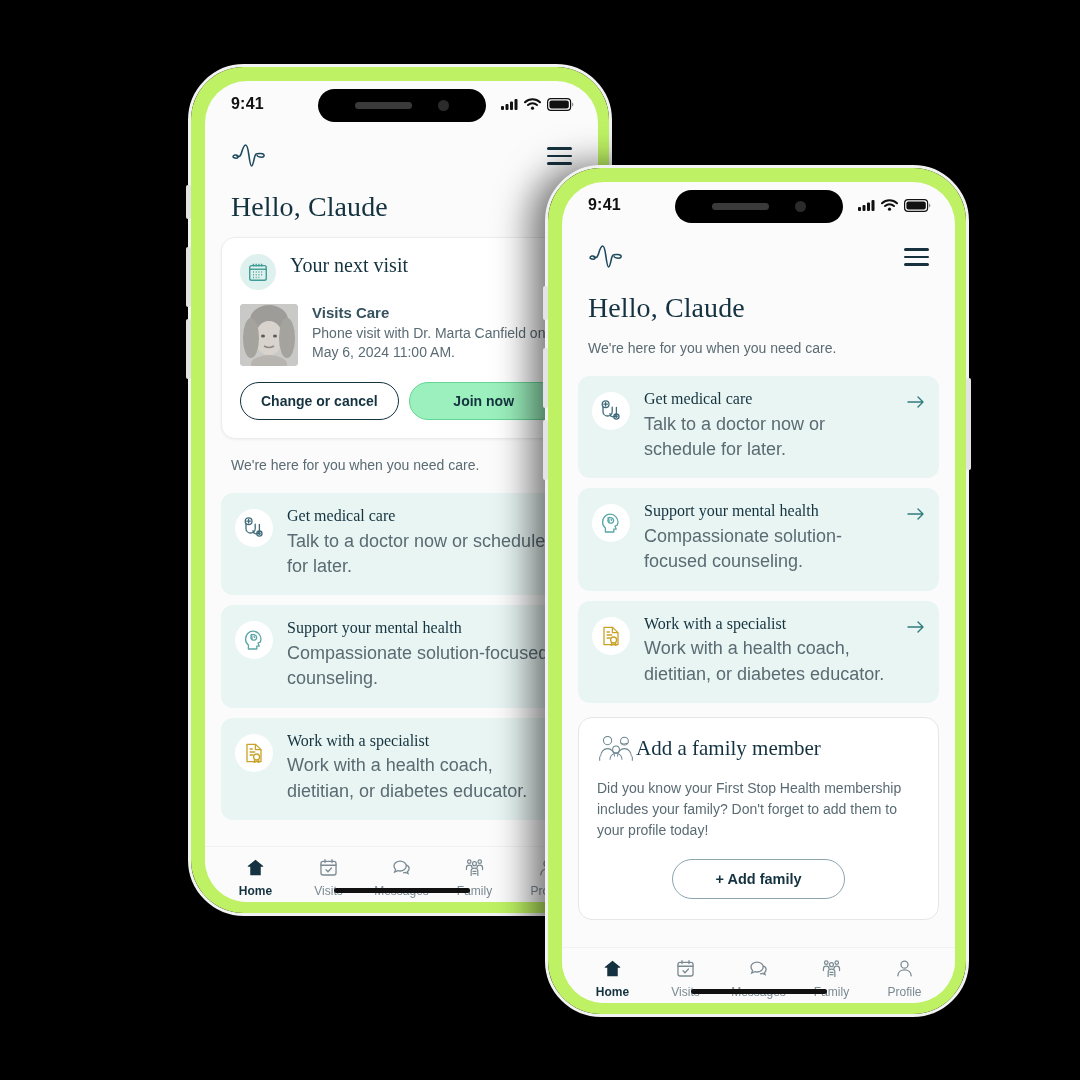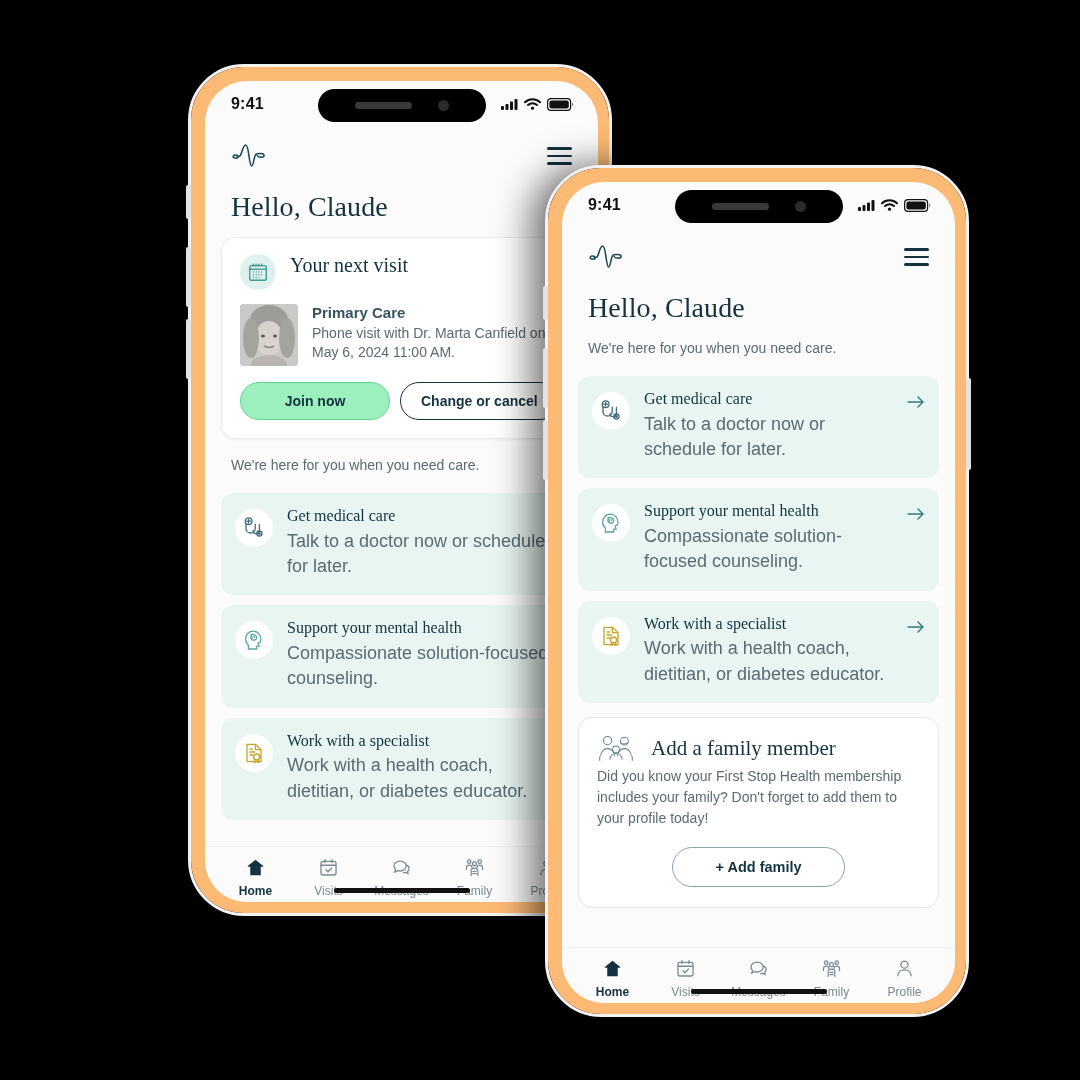"9:41" .phone .bezel { background: #fdba74 -> #bef264 }
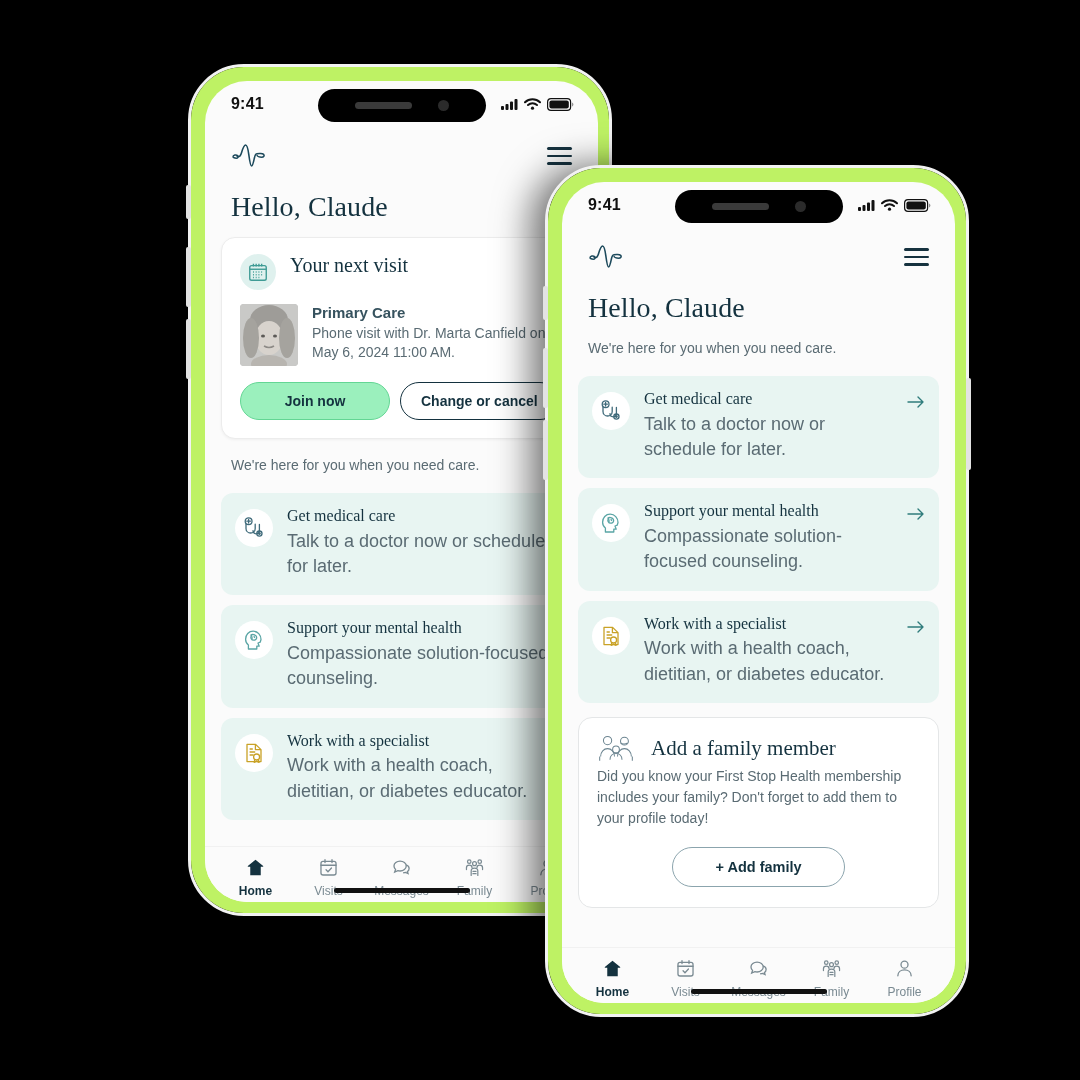"Primary Care" div.nv-spec { text: Primary -> Visits }
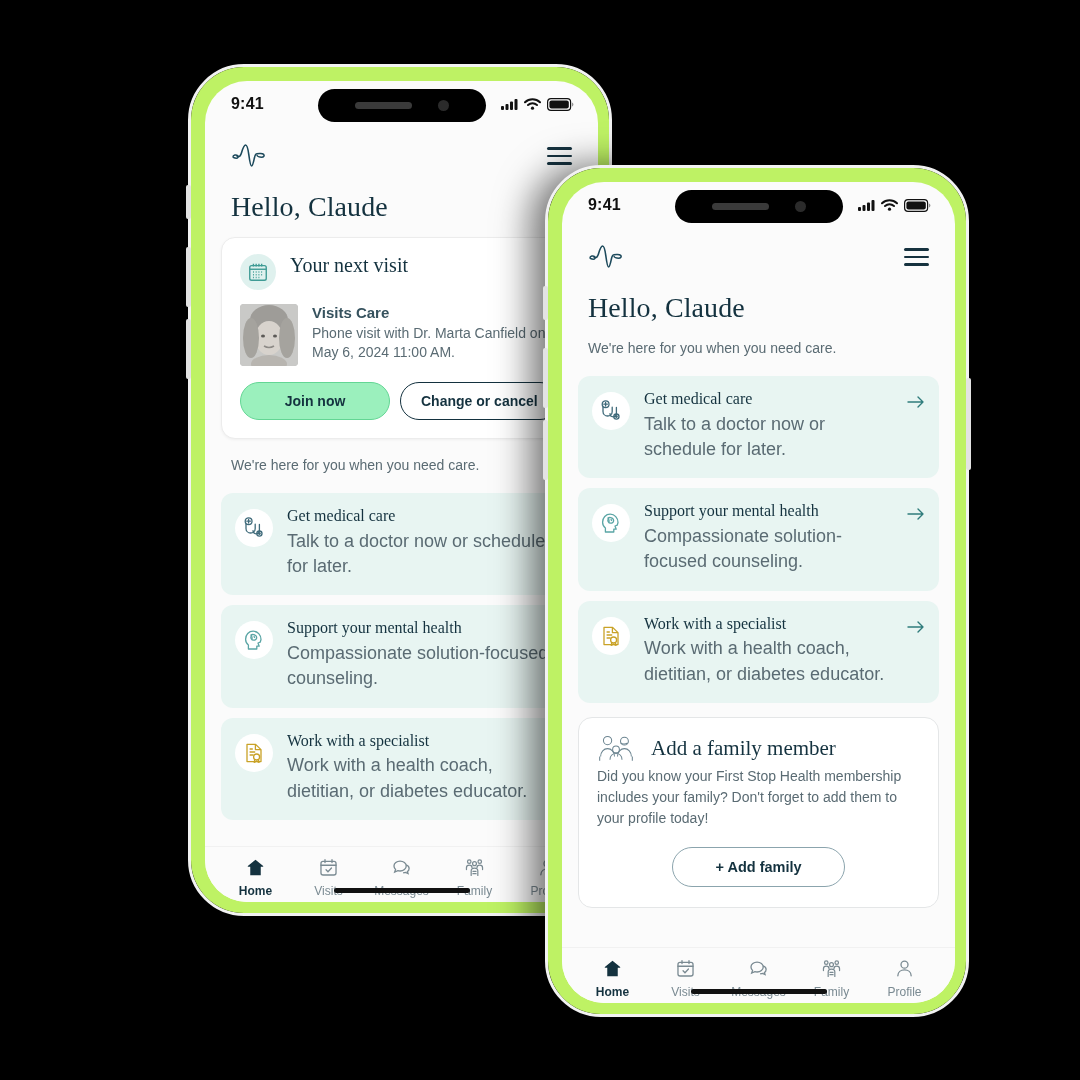"Join now" span.btn { order: before "Change or cancel" -> after "Change or cancel" }
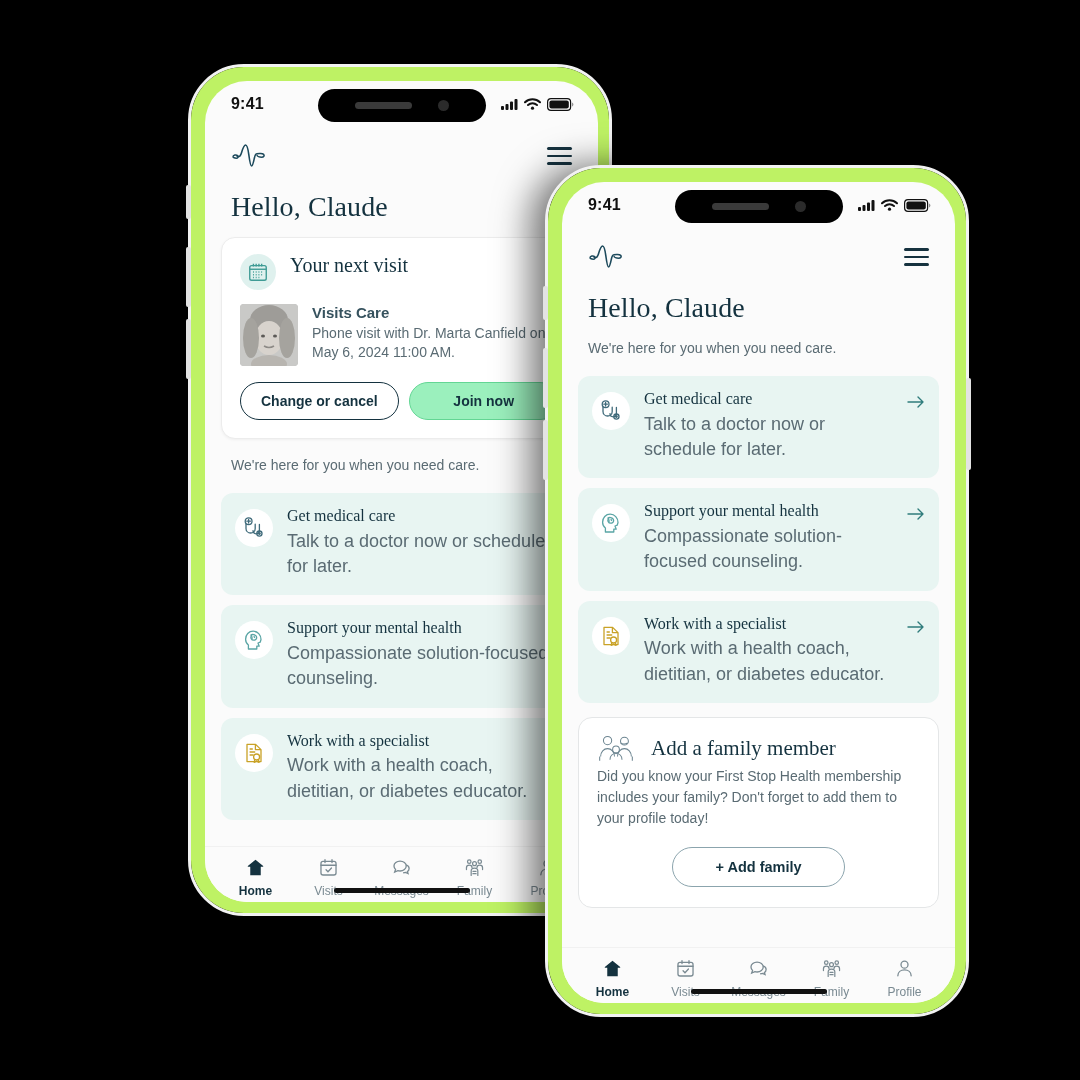"Add a family member" .fam-head { gap: 16px -> 1px }
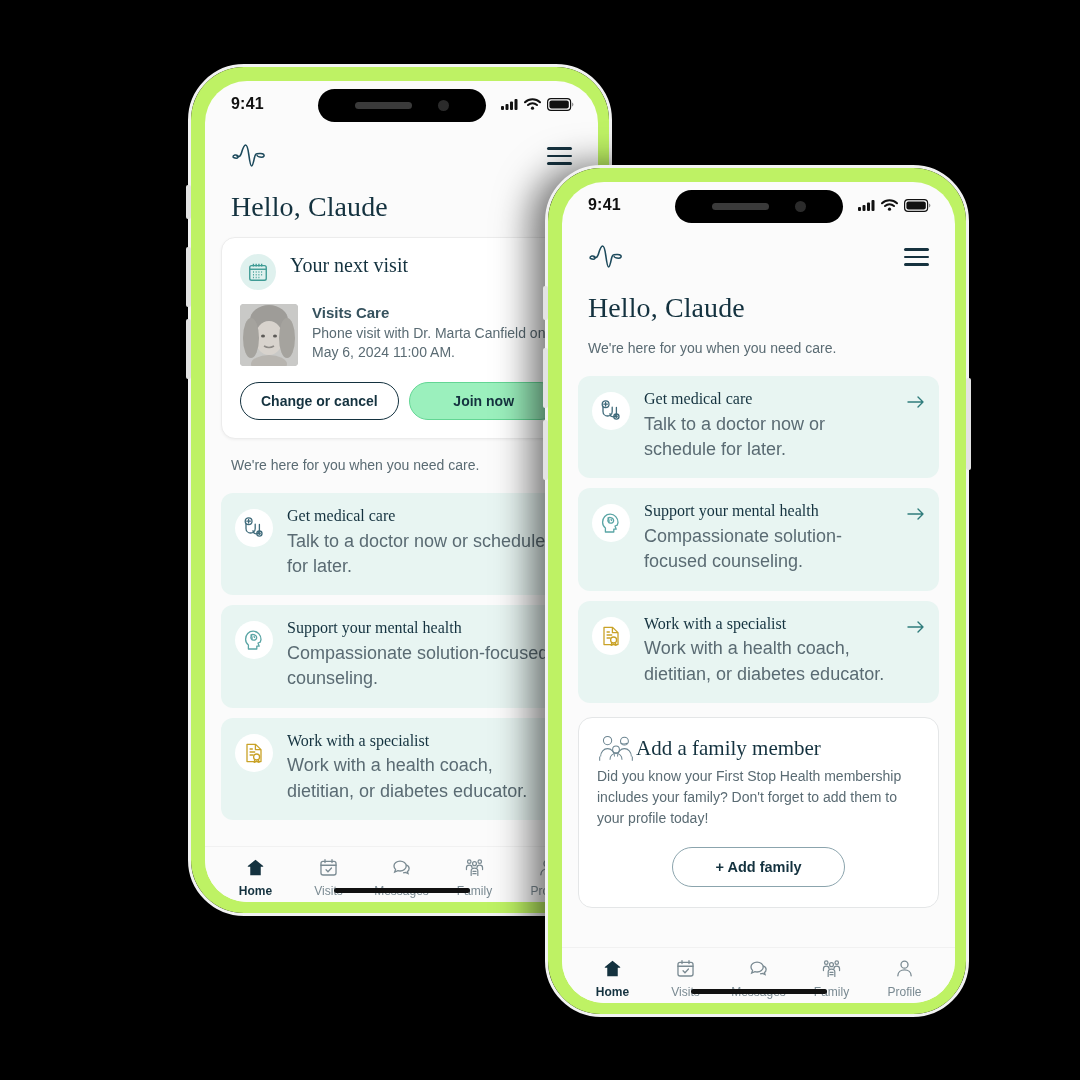"Did you know your First" .fam-body { margin-top: 2px -> 14px }
